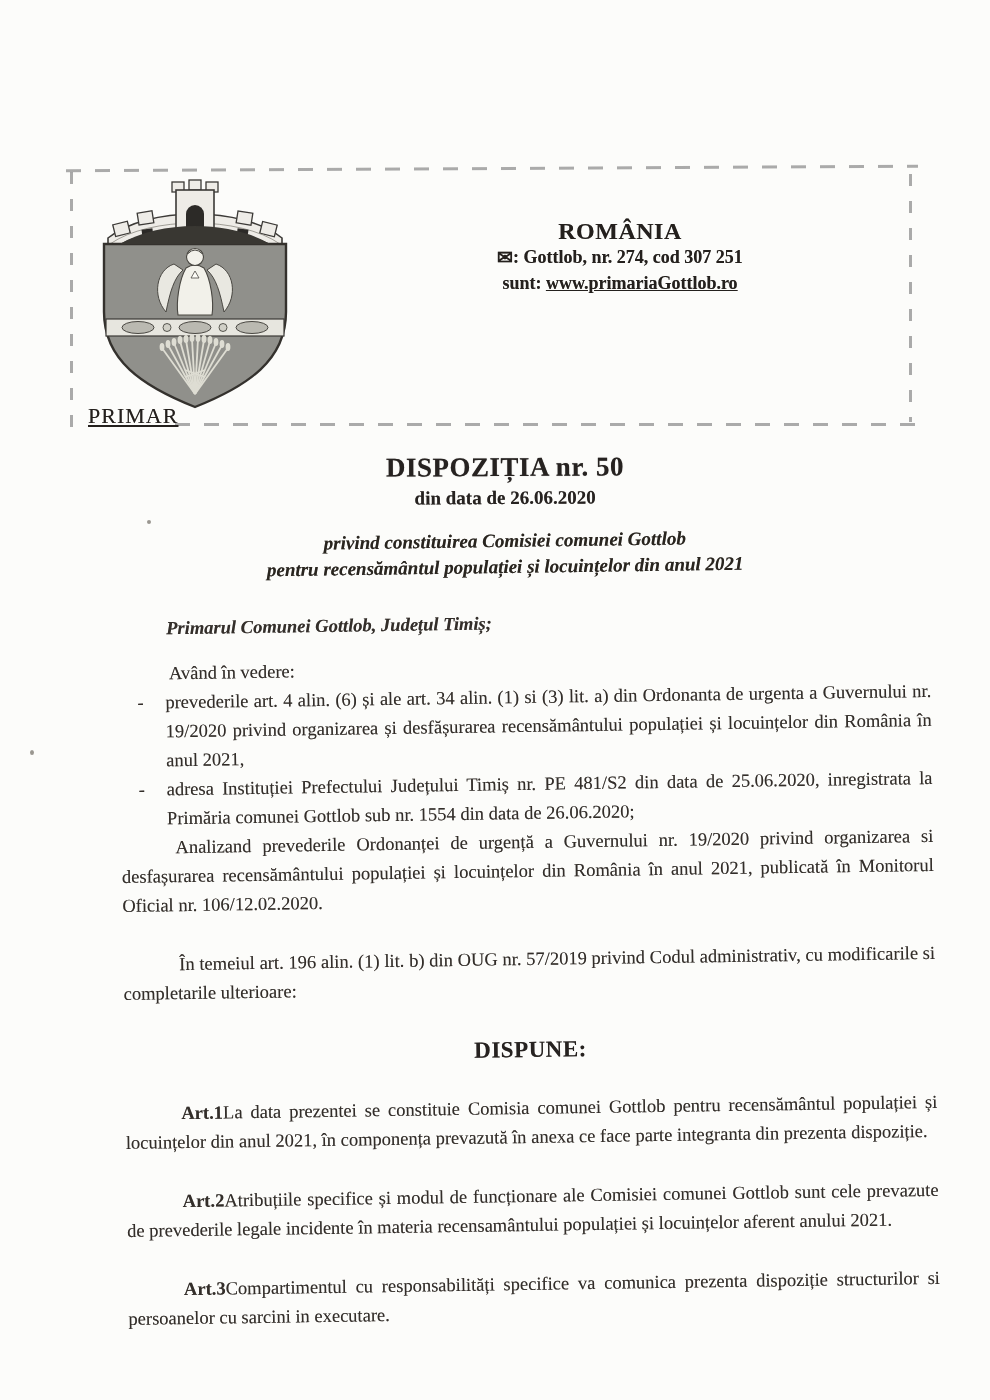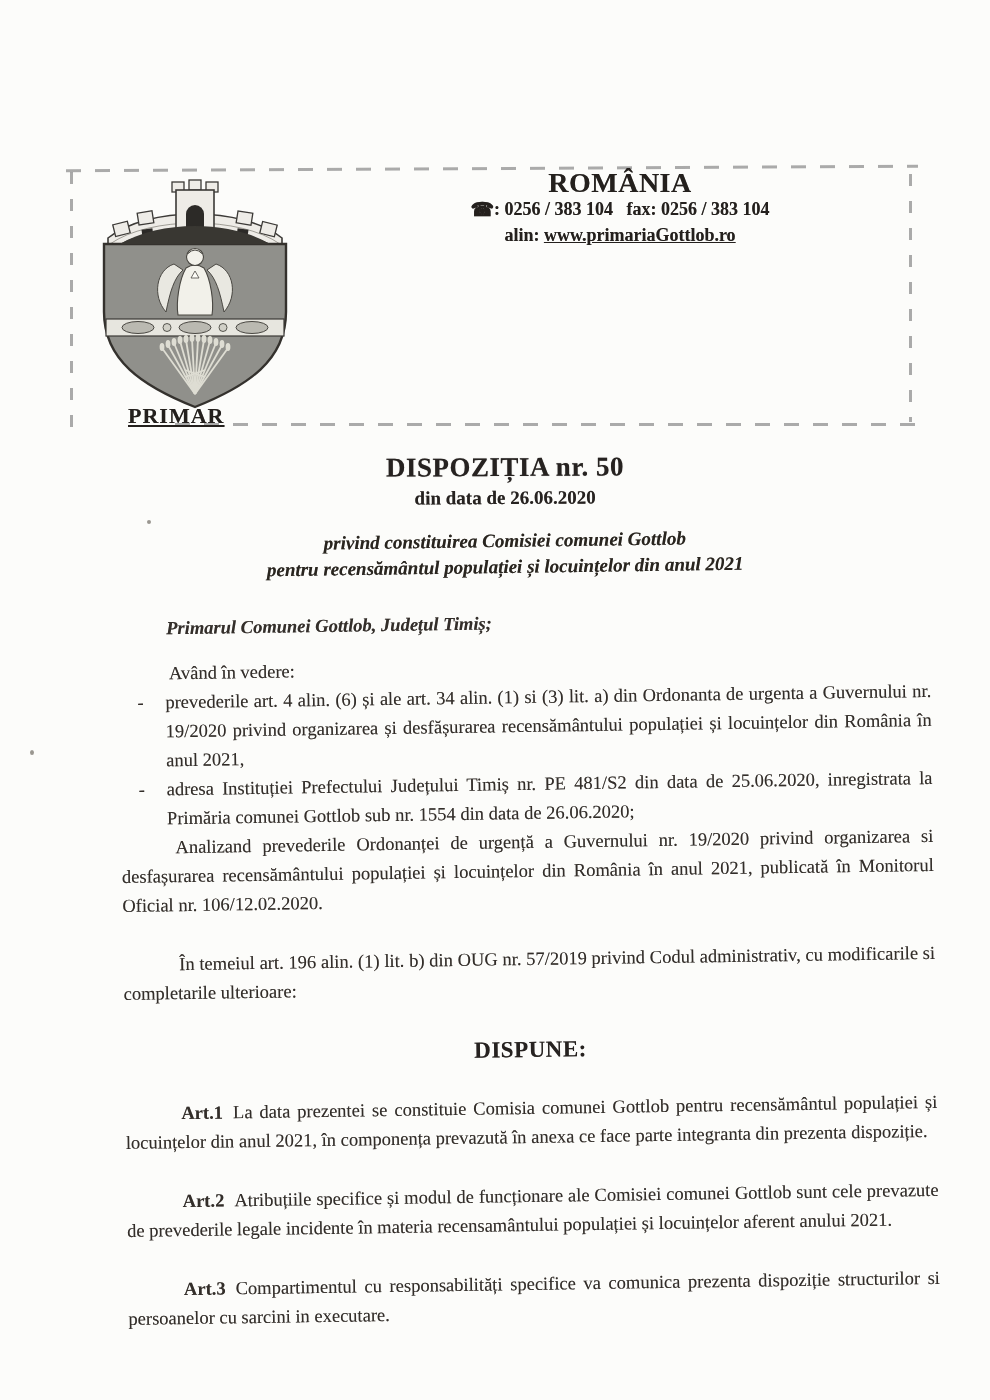"ROMÂNIA" .lh-country { font-size: 28px -> 24px; margin-top: none -> 48px }
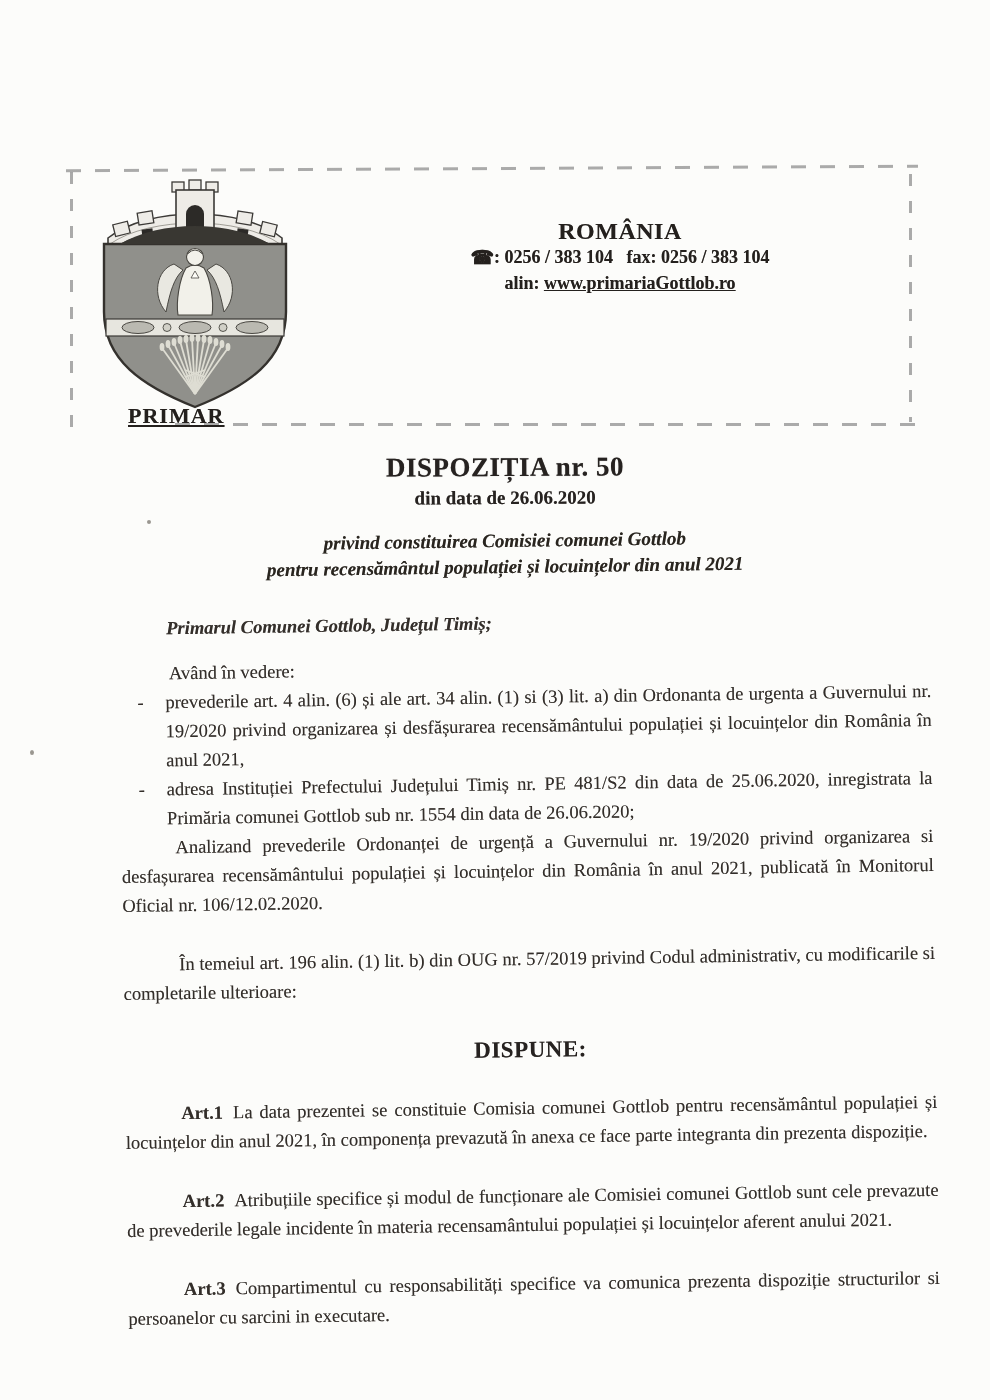"✉: Gottlob, nr. 274, cod" div.lh-line { html: none -> <div><span>✉</span><span>: Gottlob, nr. 274, cod 307 251</span></div> }
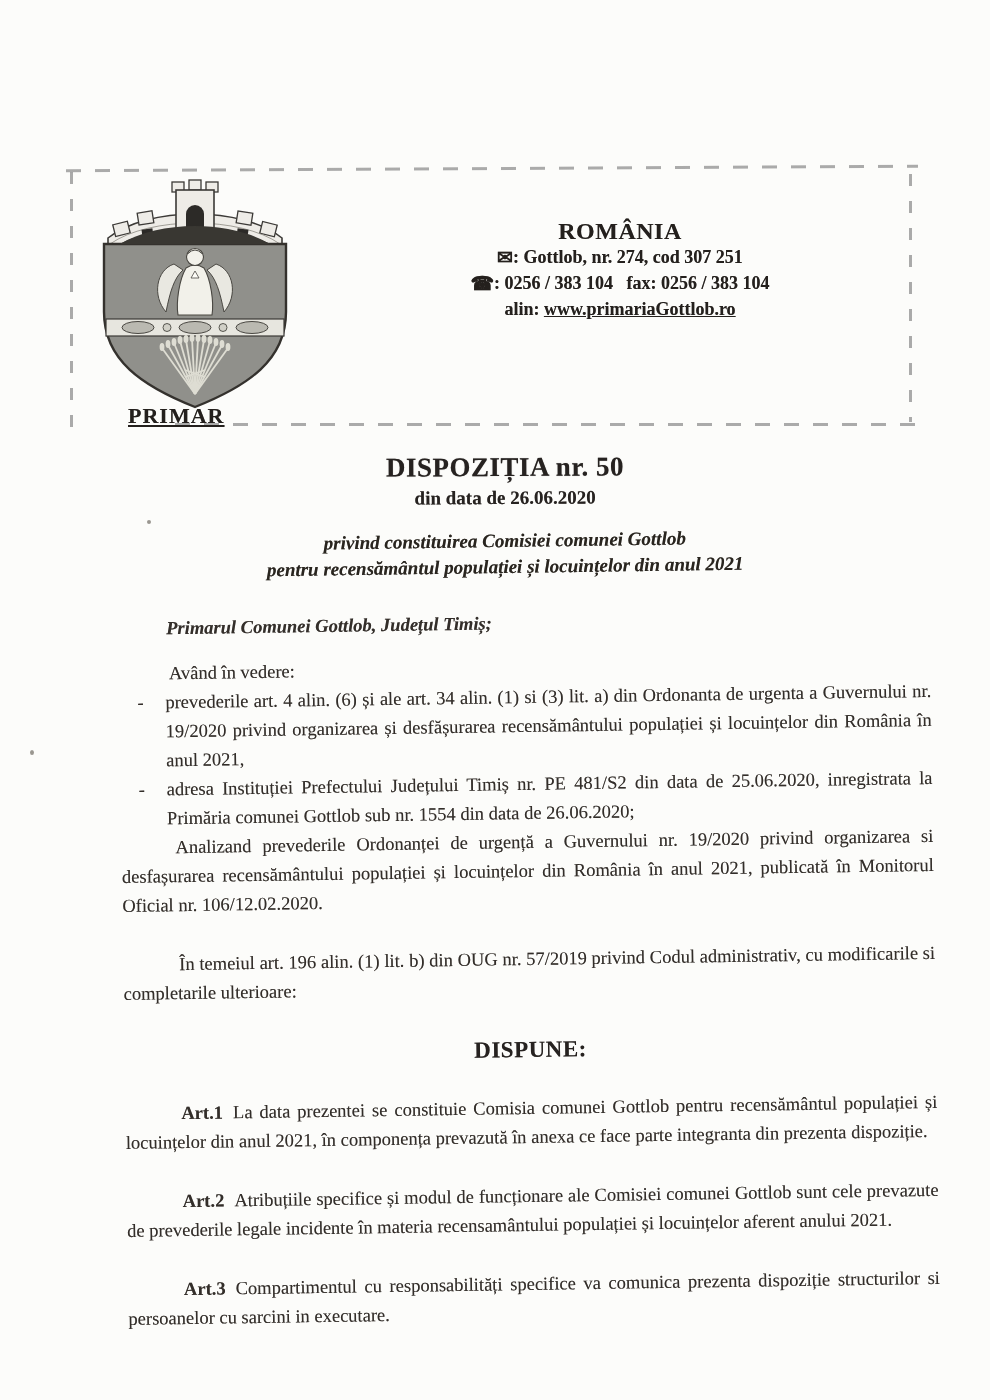"☎: 0256 / 383 104" div.lh-line { html: <div><span>☎</span><span>: 0256 / 383 104 fax: 0256 / 383 104</span></div> -> none }
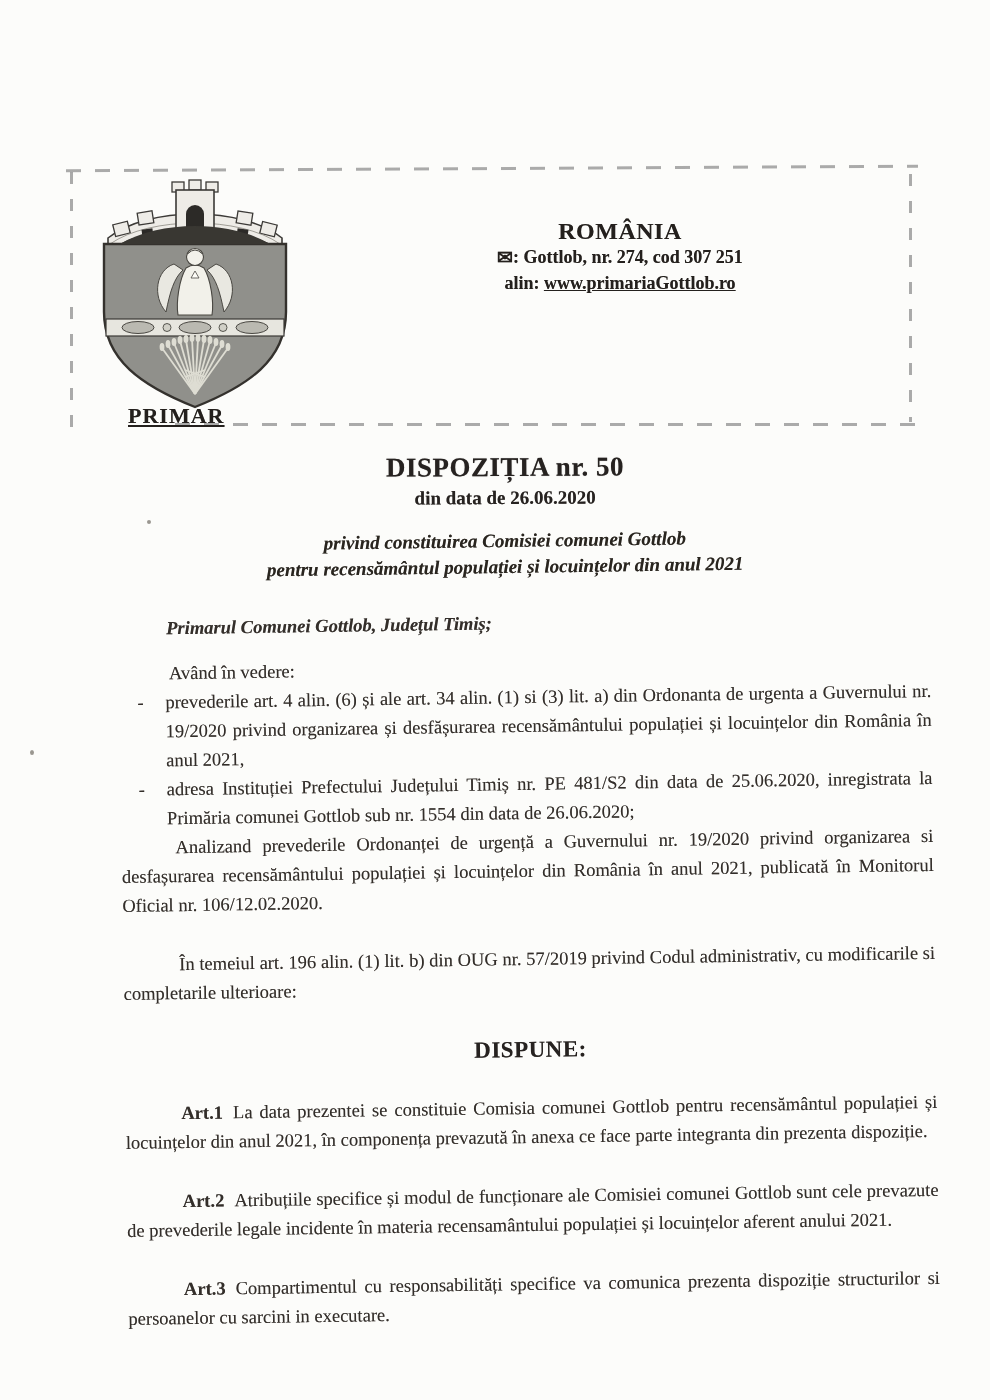"alin:" span { text: alin -> sunt }
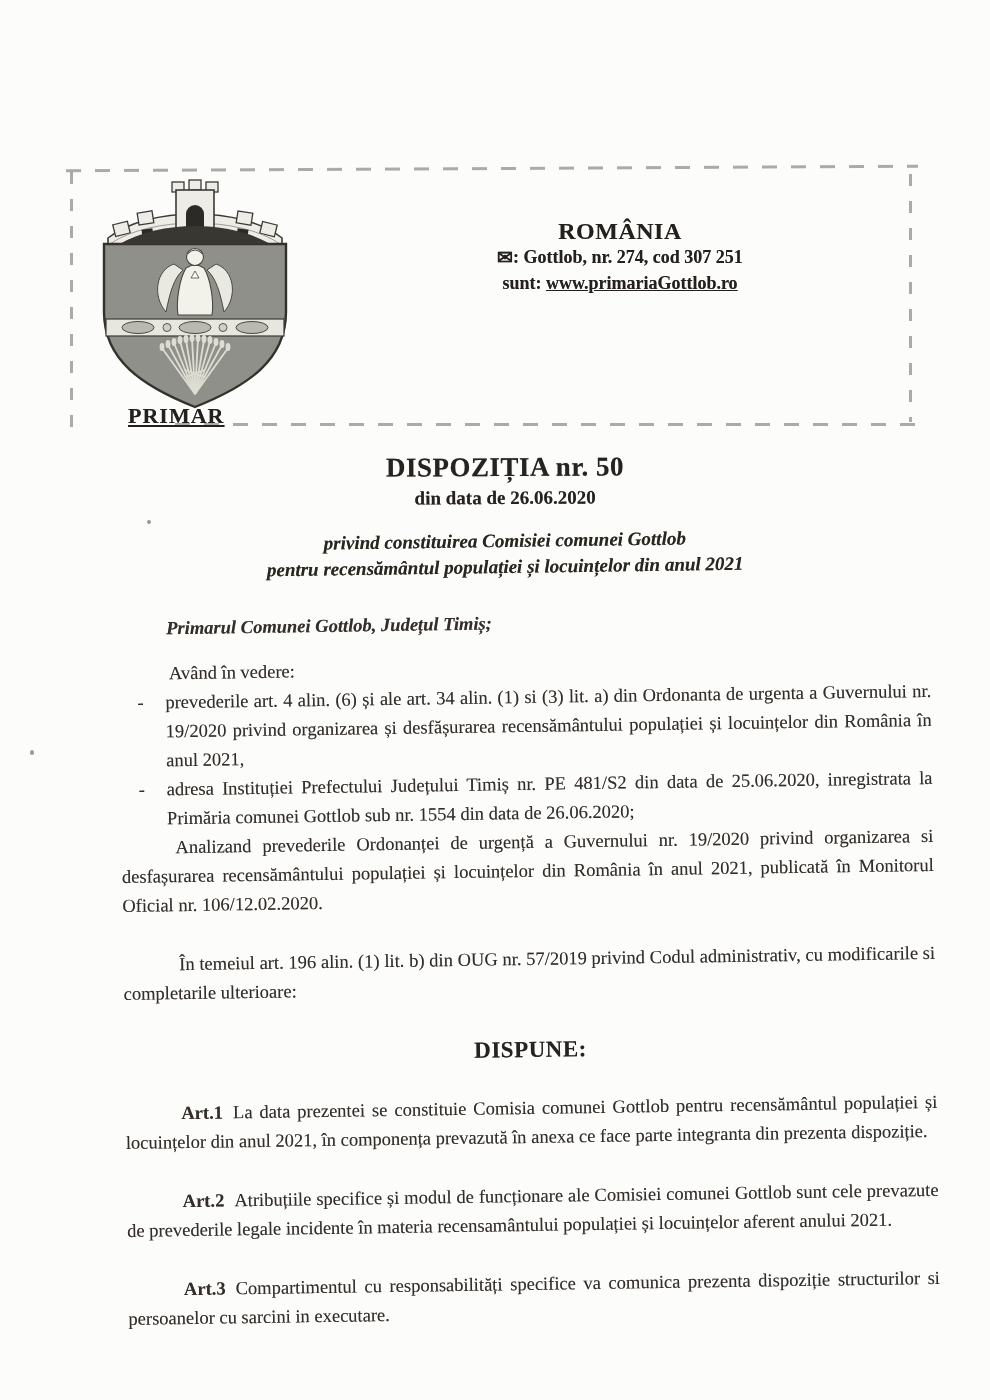"PRIMAR" .primar { font-weight: bold -> normal; margin-left: 40px -> none }
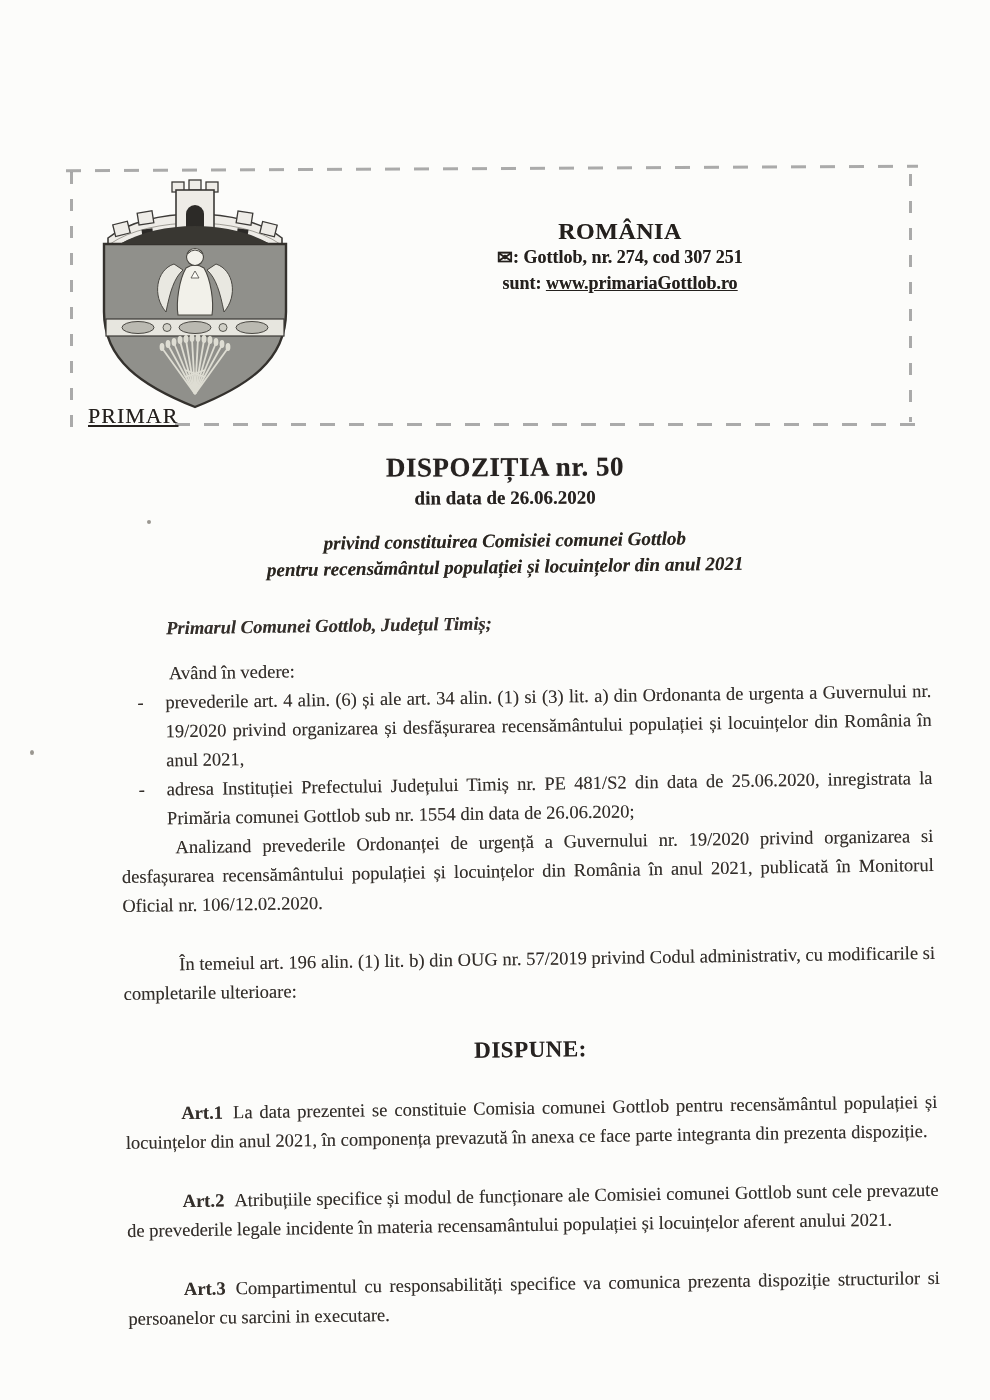"Art.1" .art-label { margin-right: 10px -> none }
